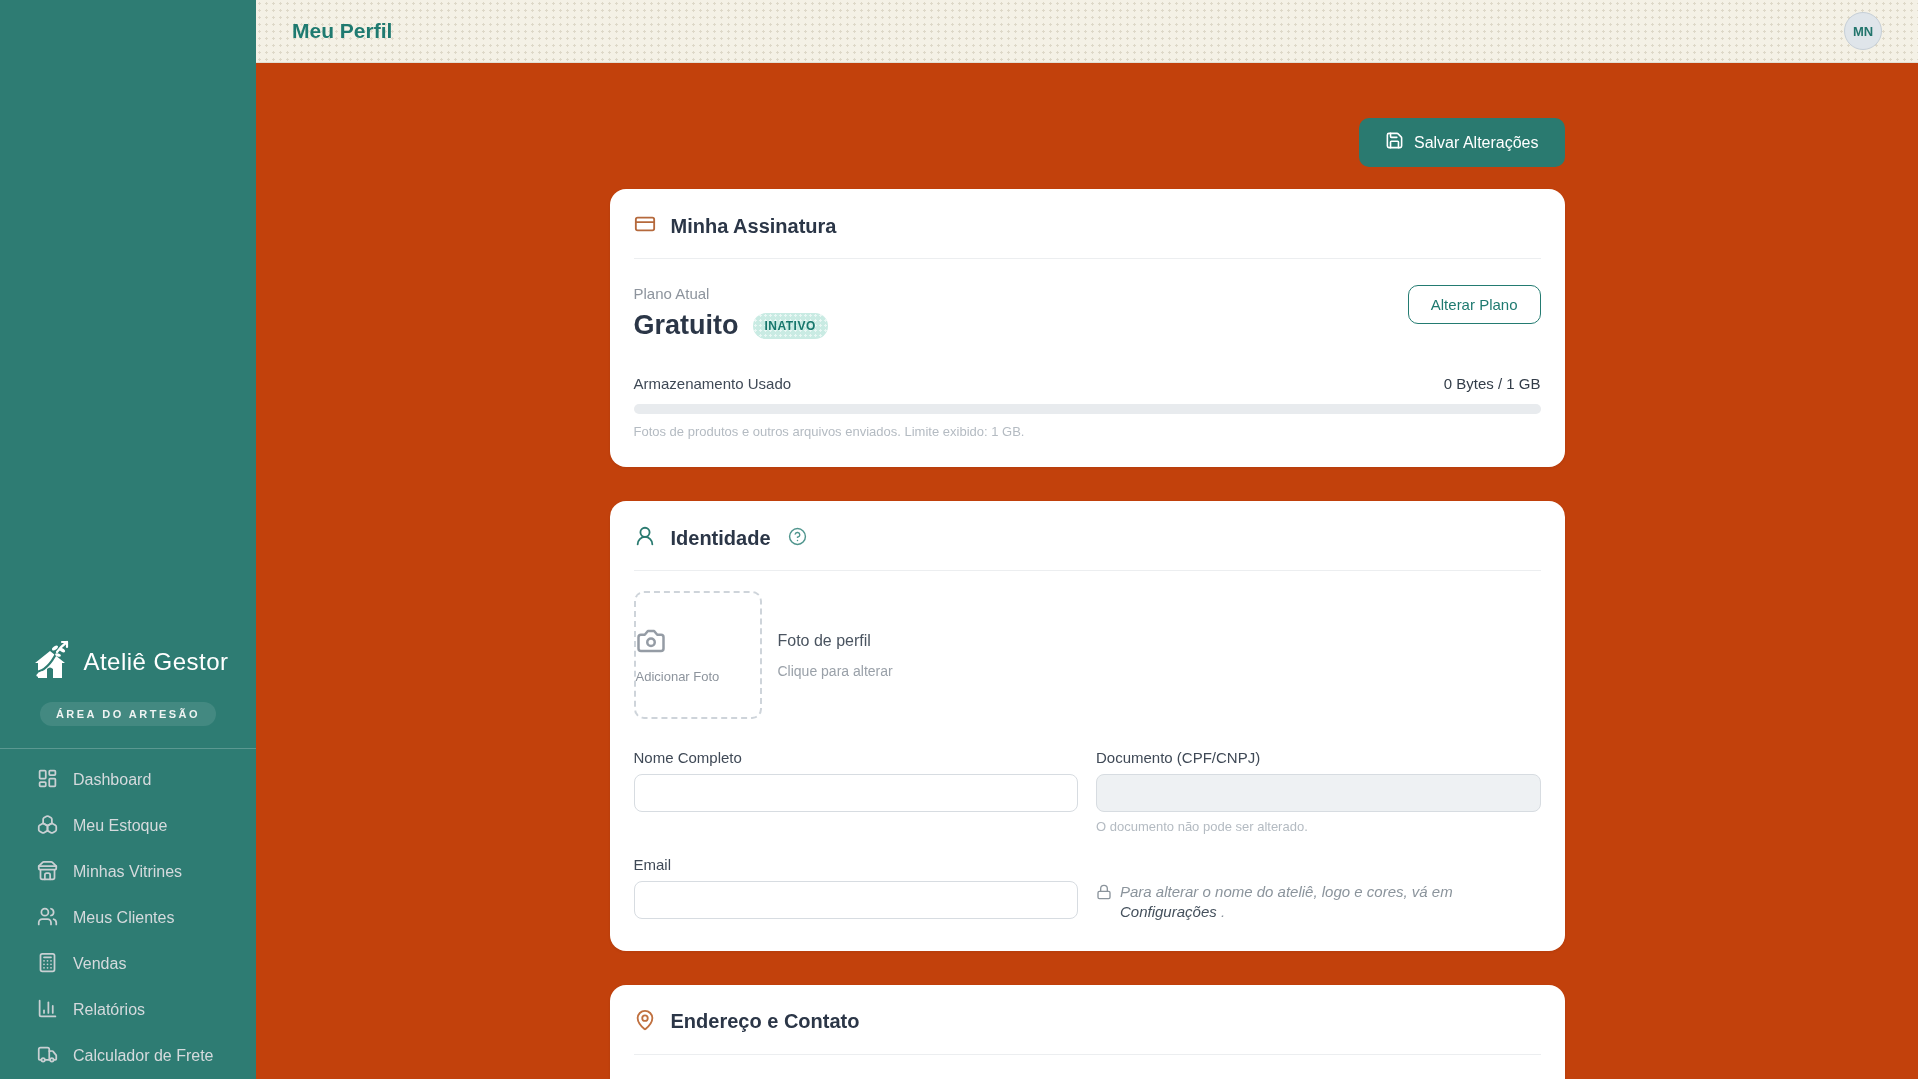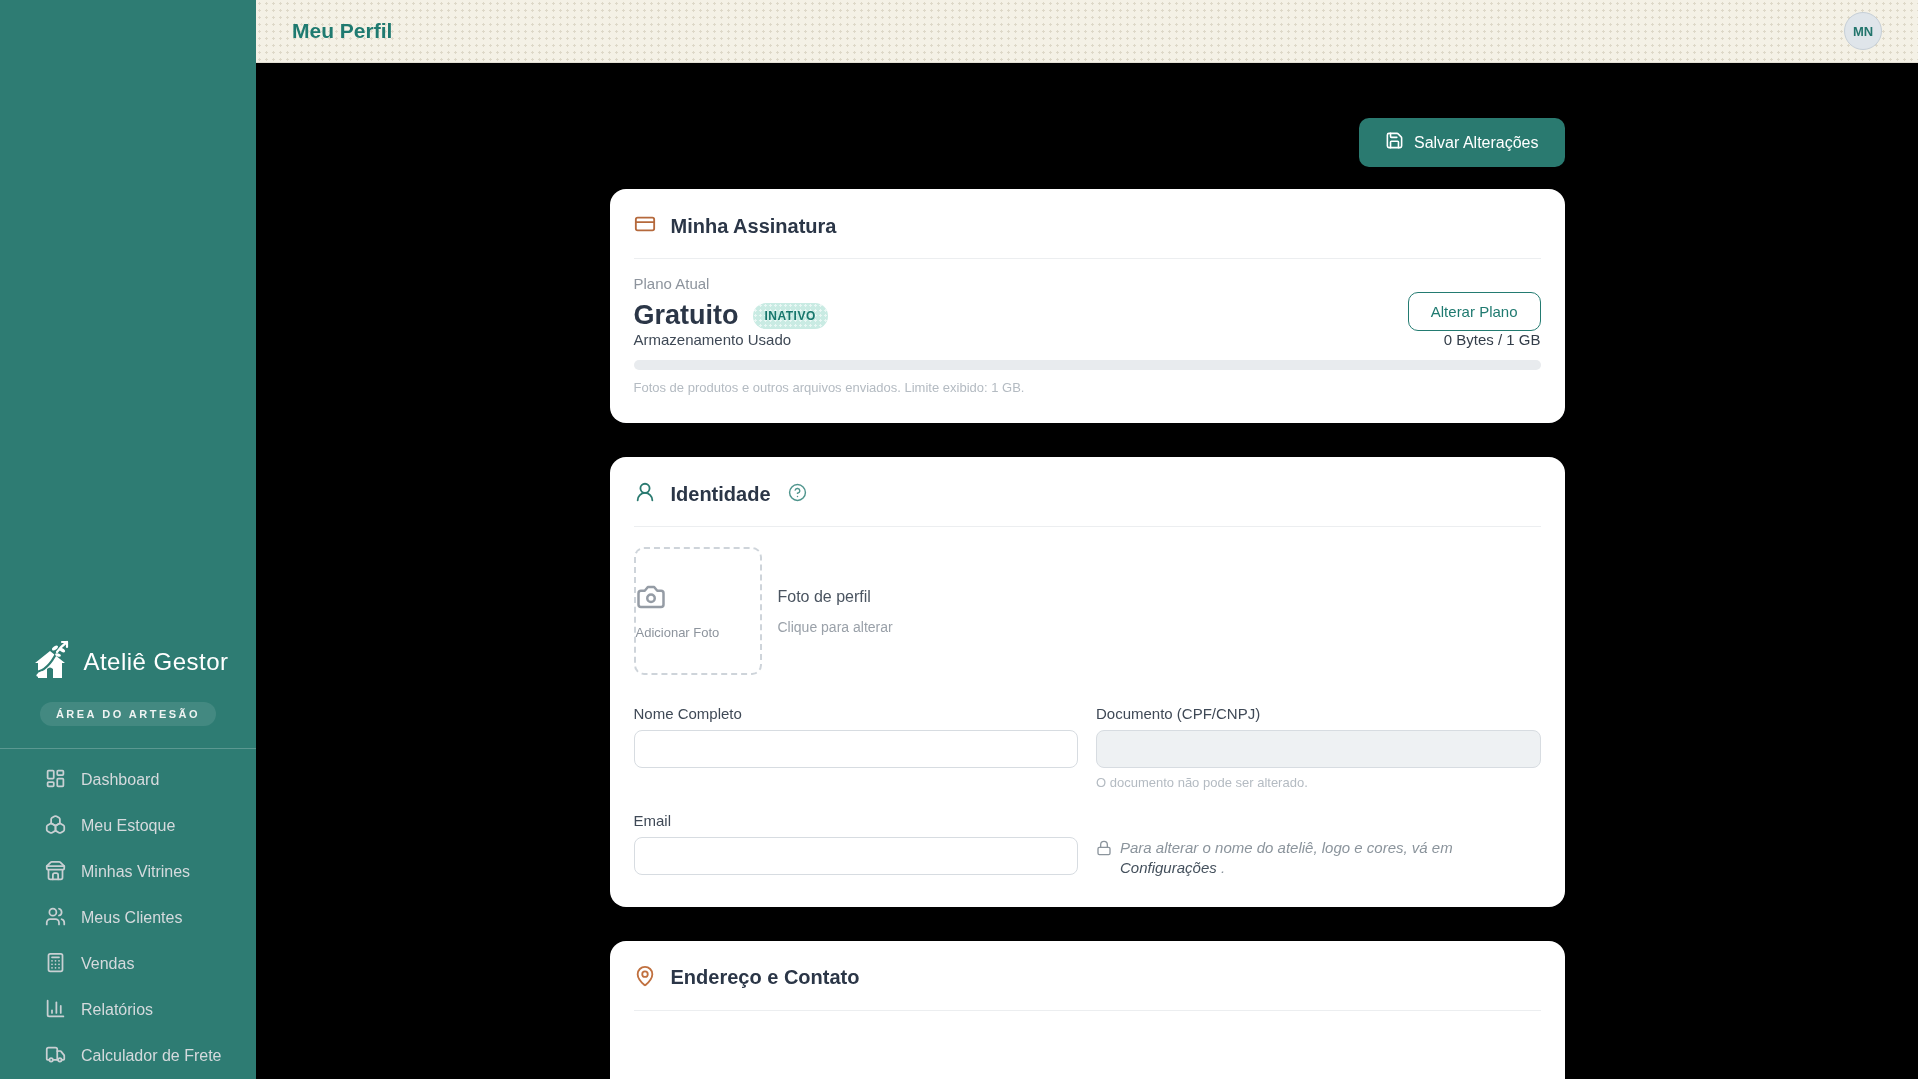"Salvar Alterações" .content { background: #000000 -> #c2410c }
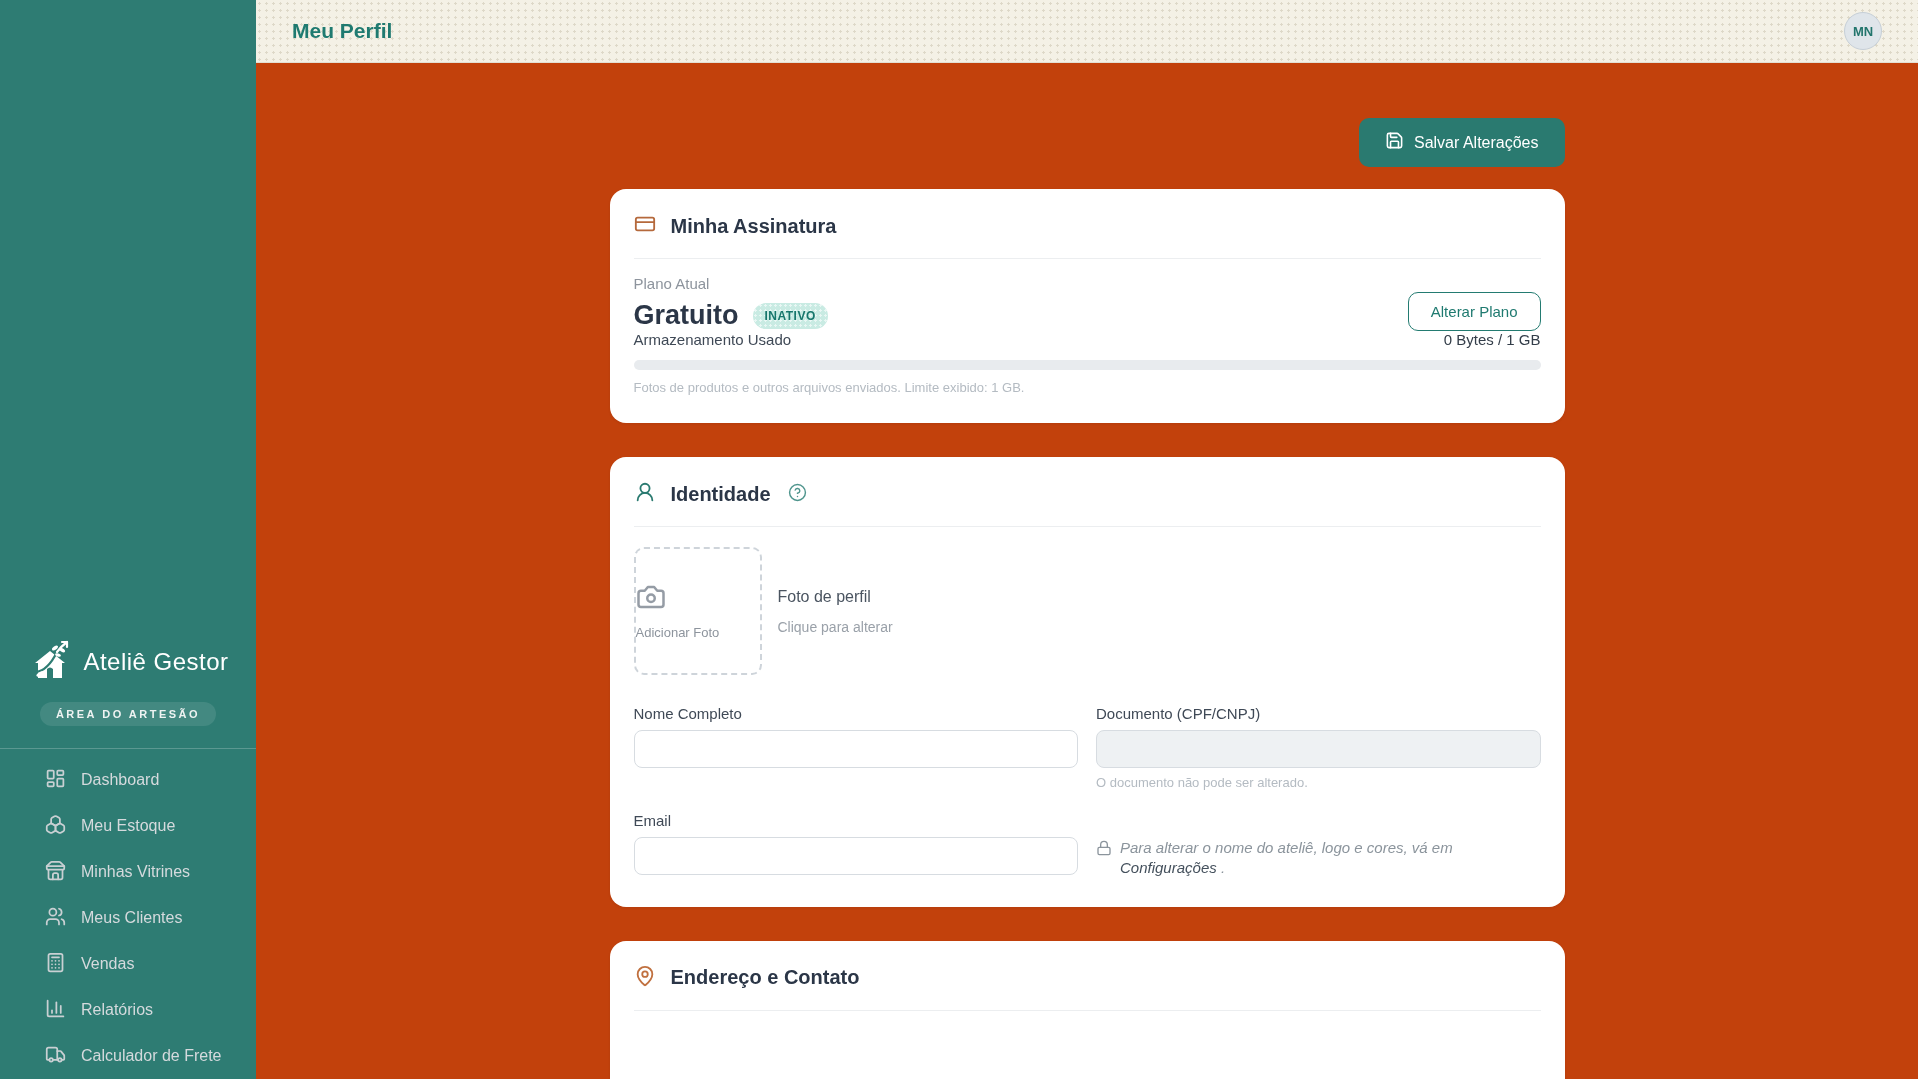"Plano Atual" .plan-row { align-items: flex-end -> flex-start; margin-top: 16px -> 26px }
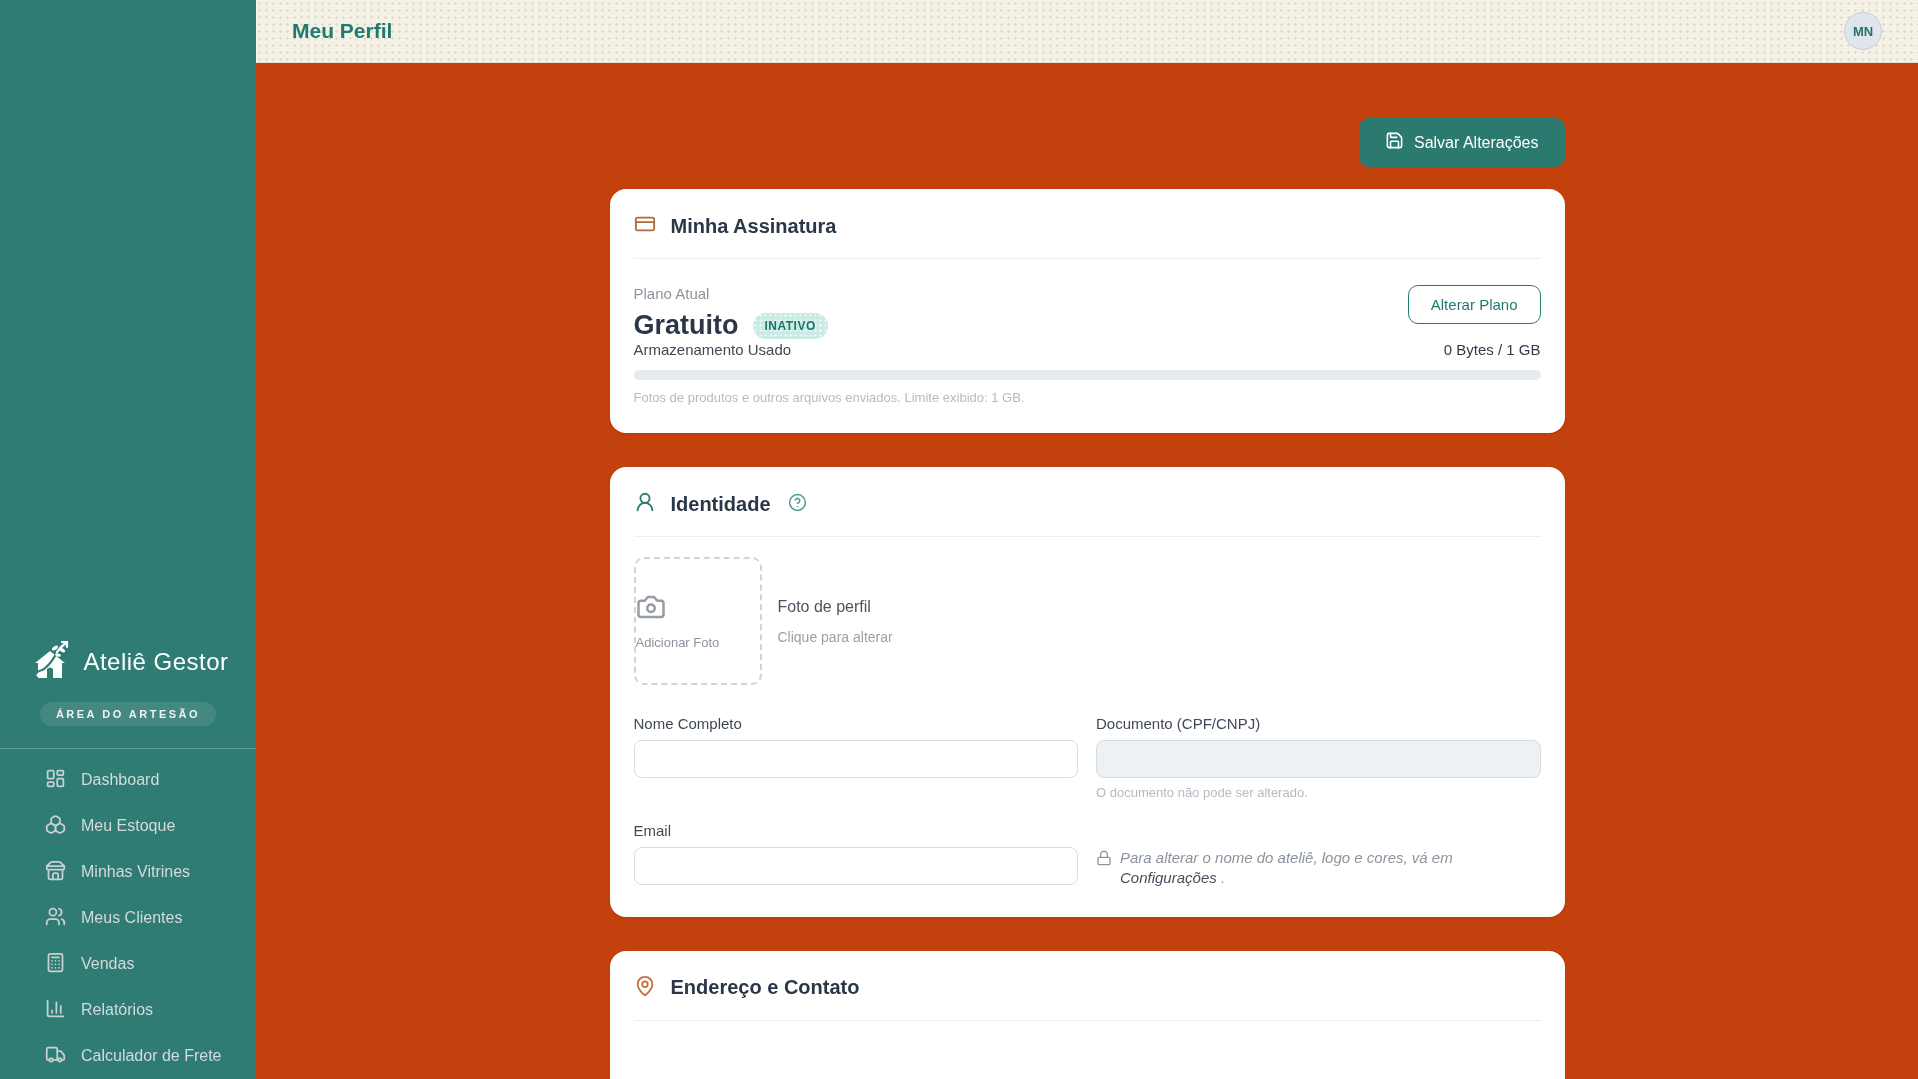"Armazenamento Usado" .storage-block { margin-top: none -> 34px }
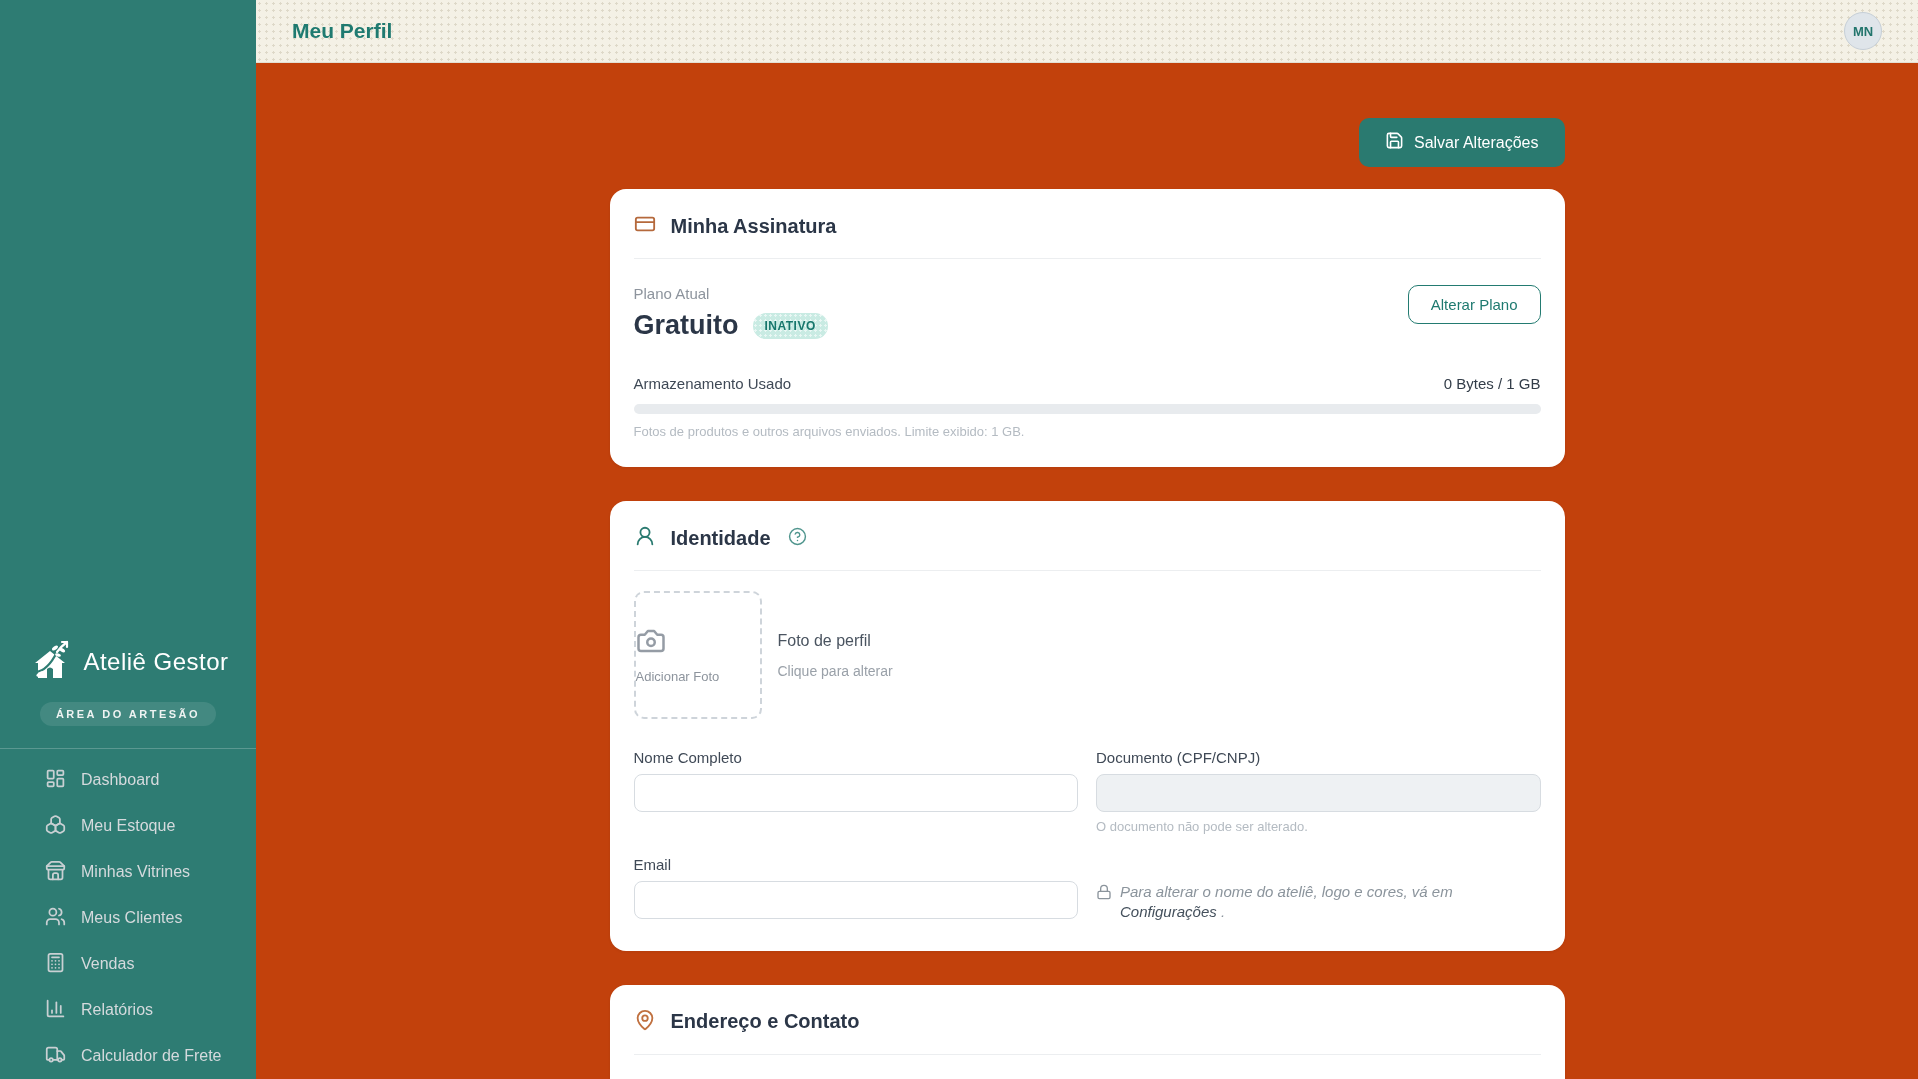"Dashboard" .nav { padding: 8px 8px 0 -> 8px 0 0 }
